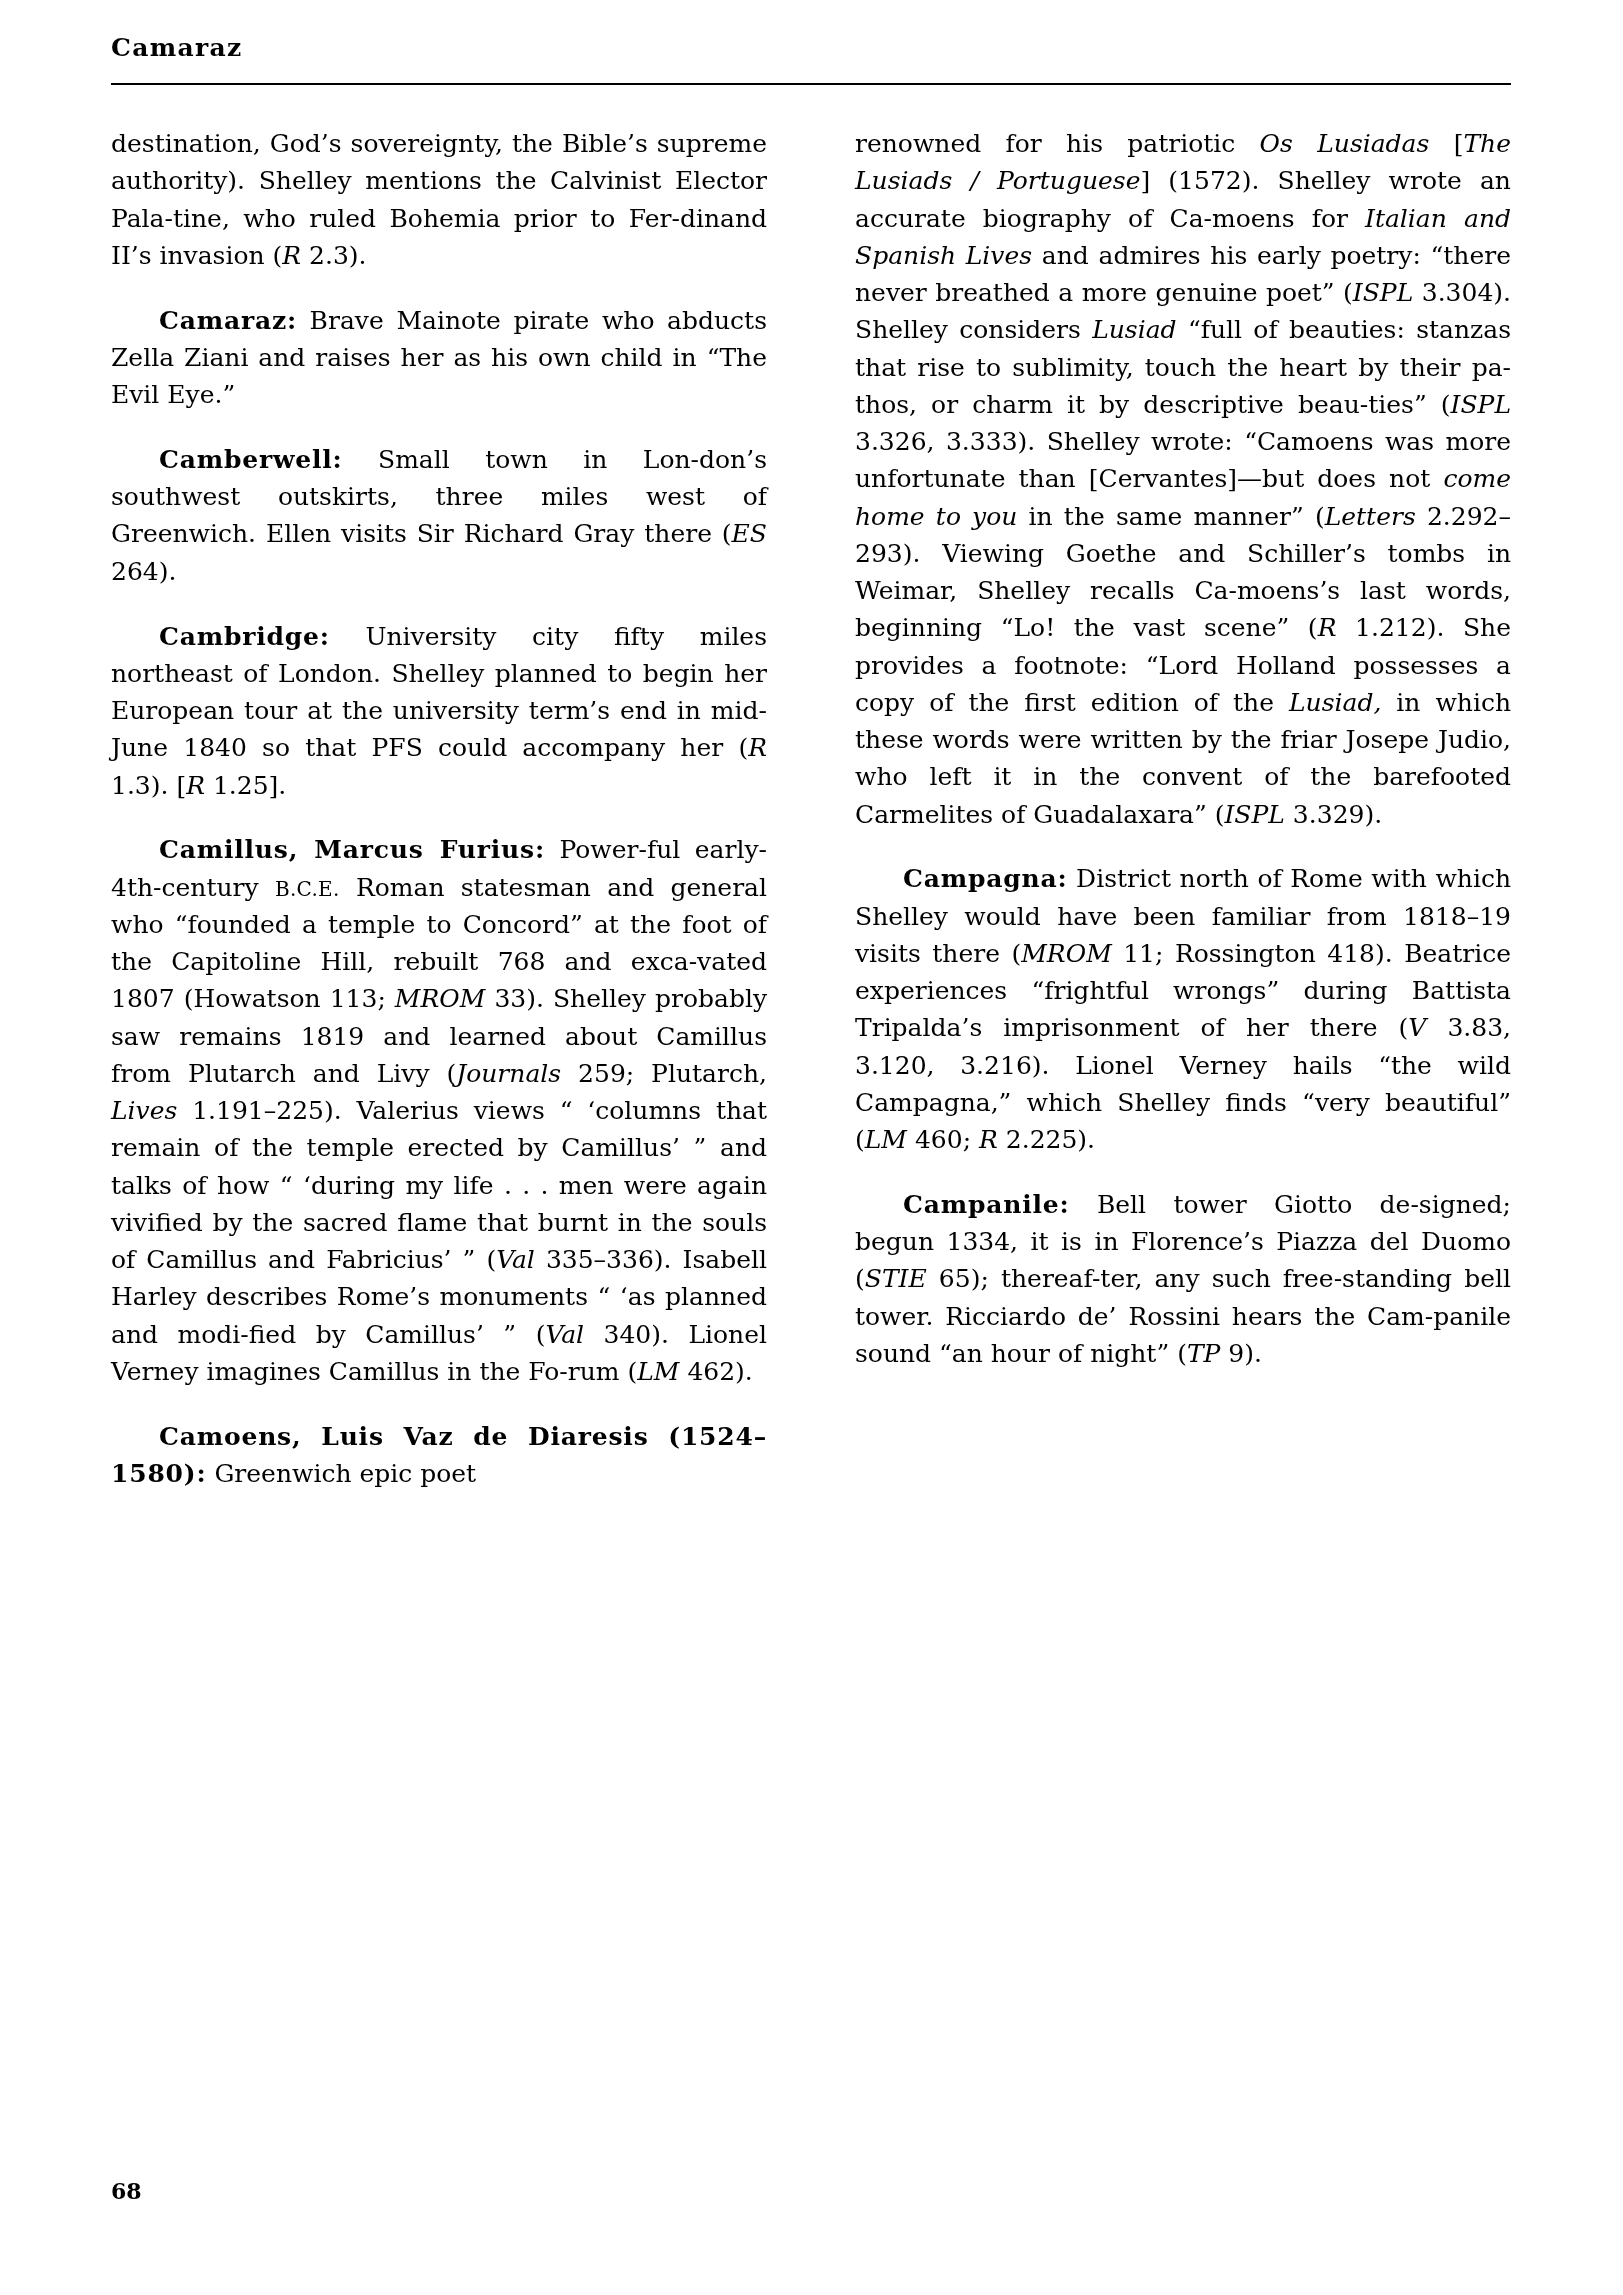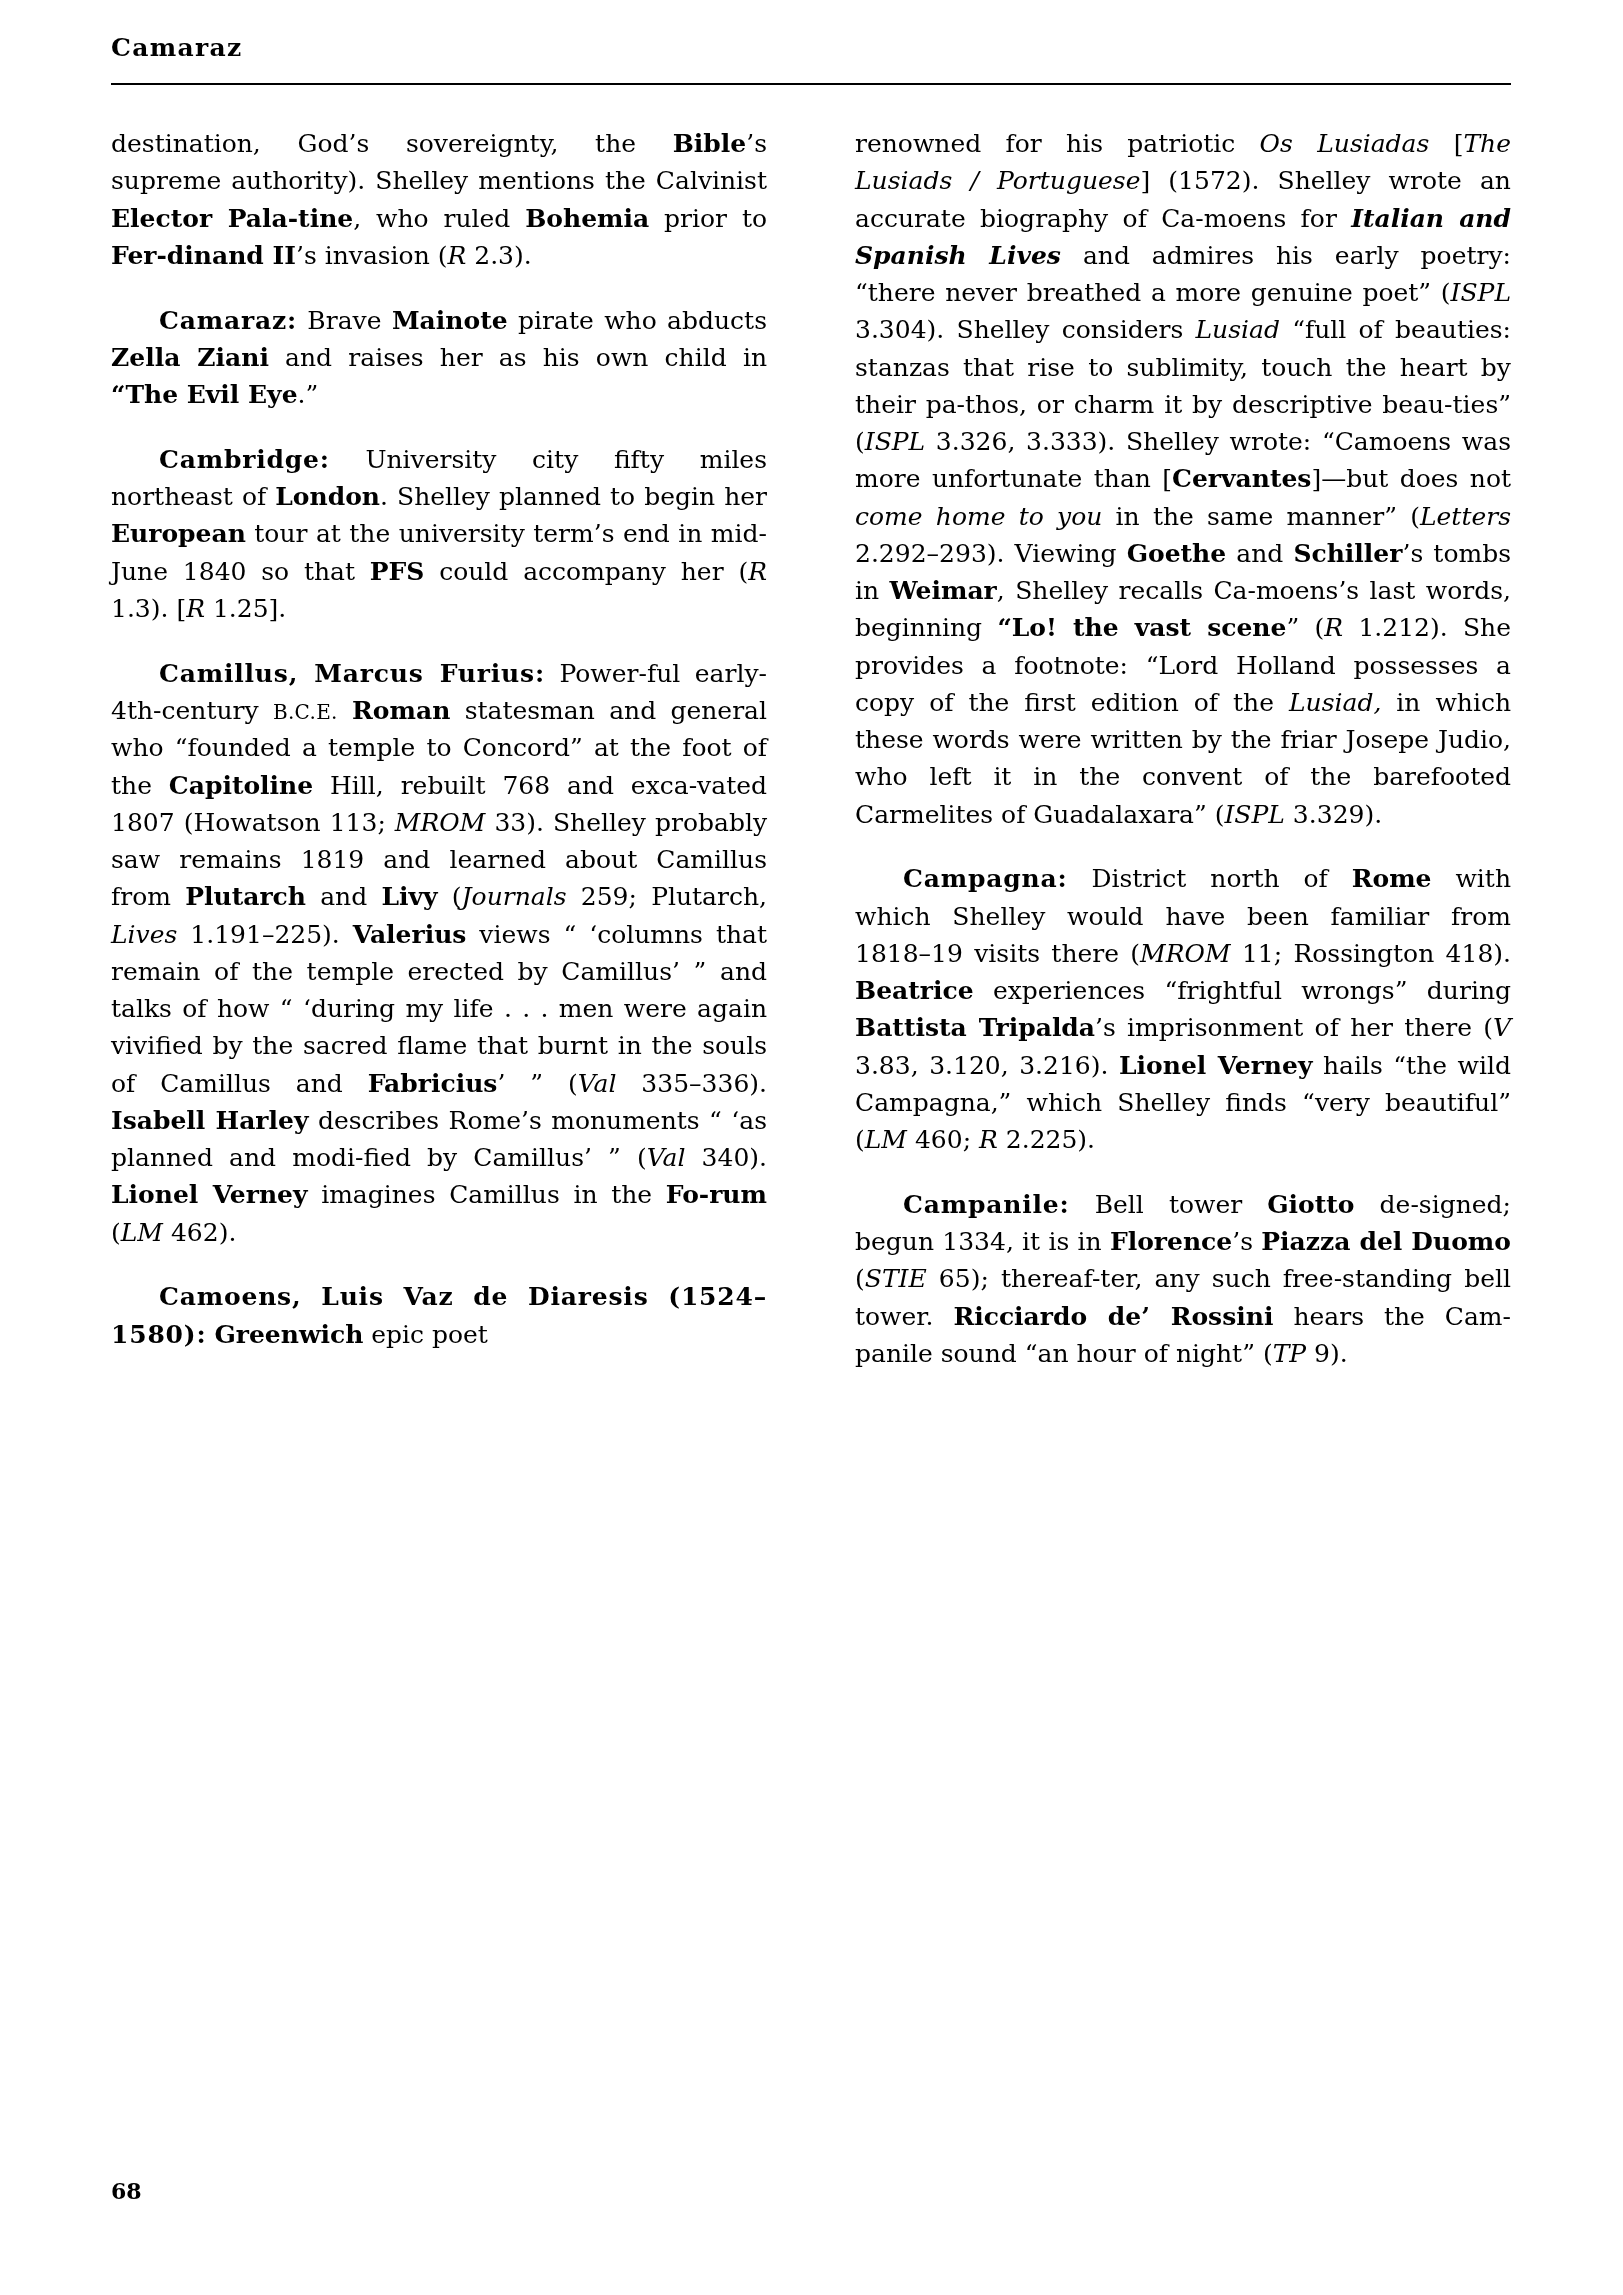"Bible" b { font-weight: bold -> normal }
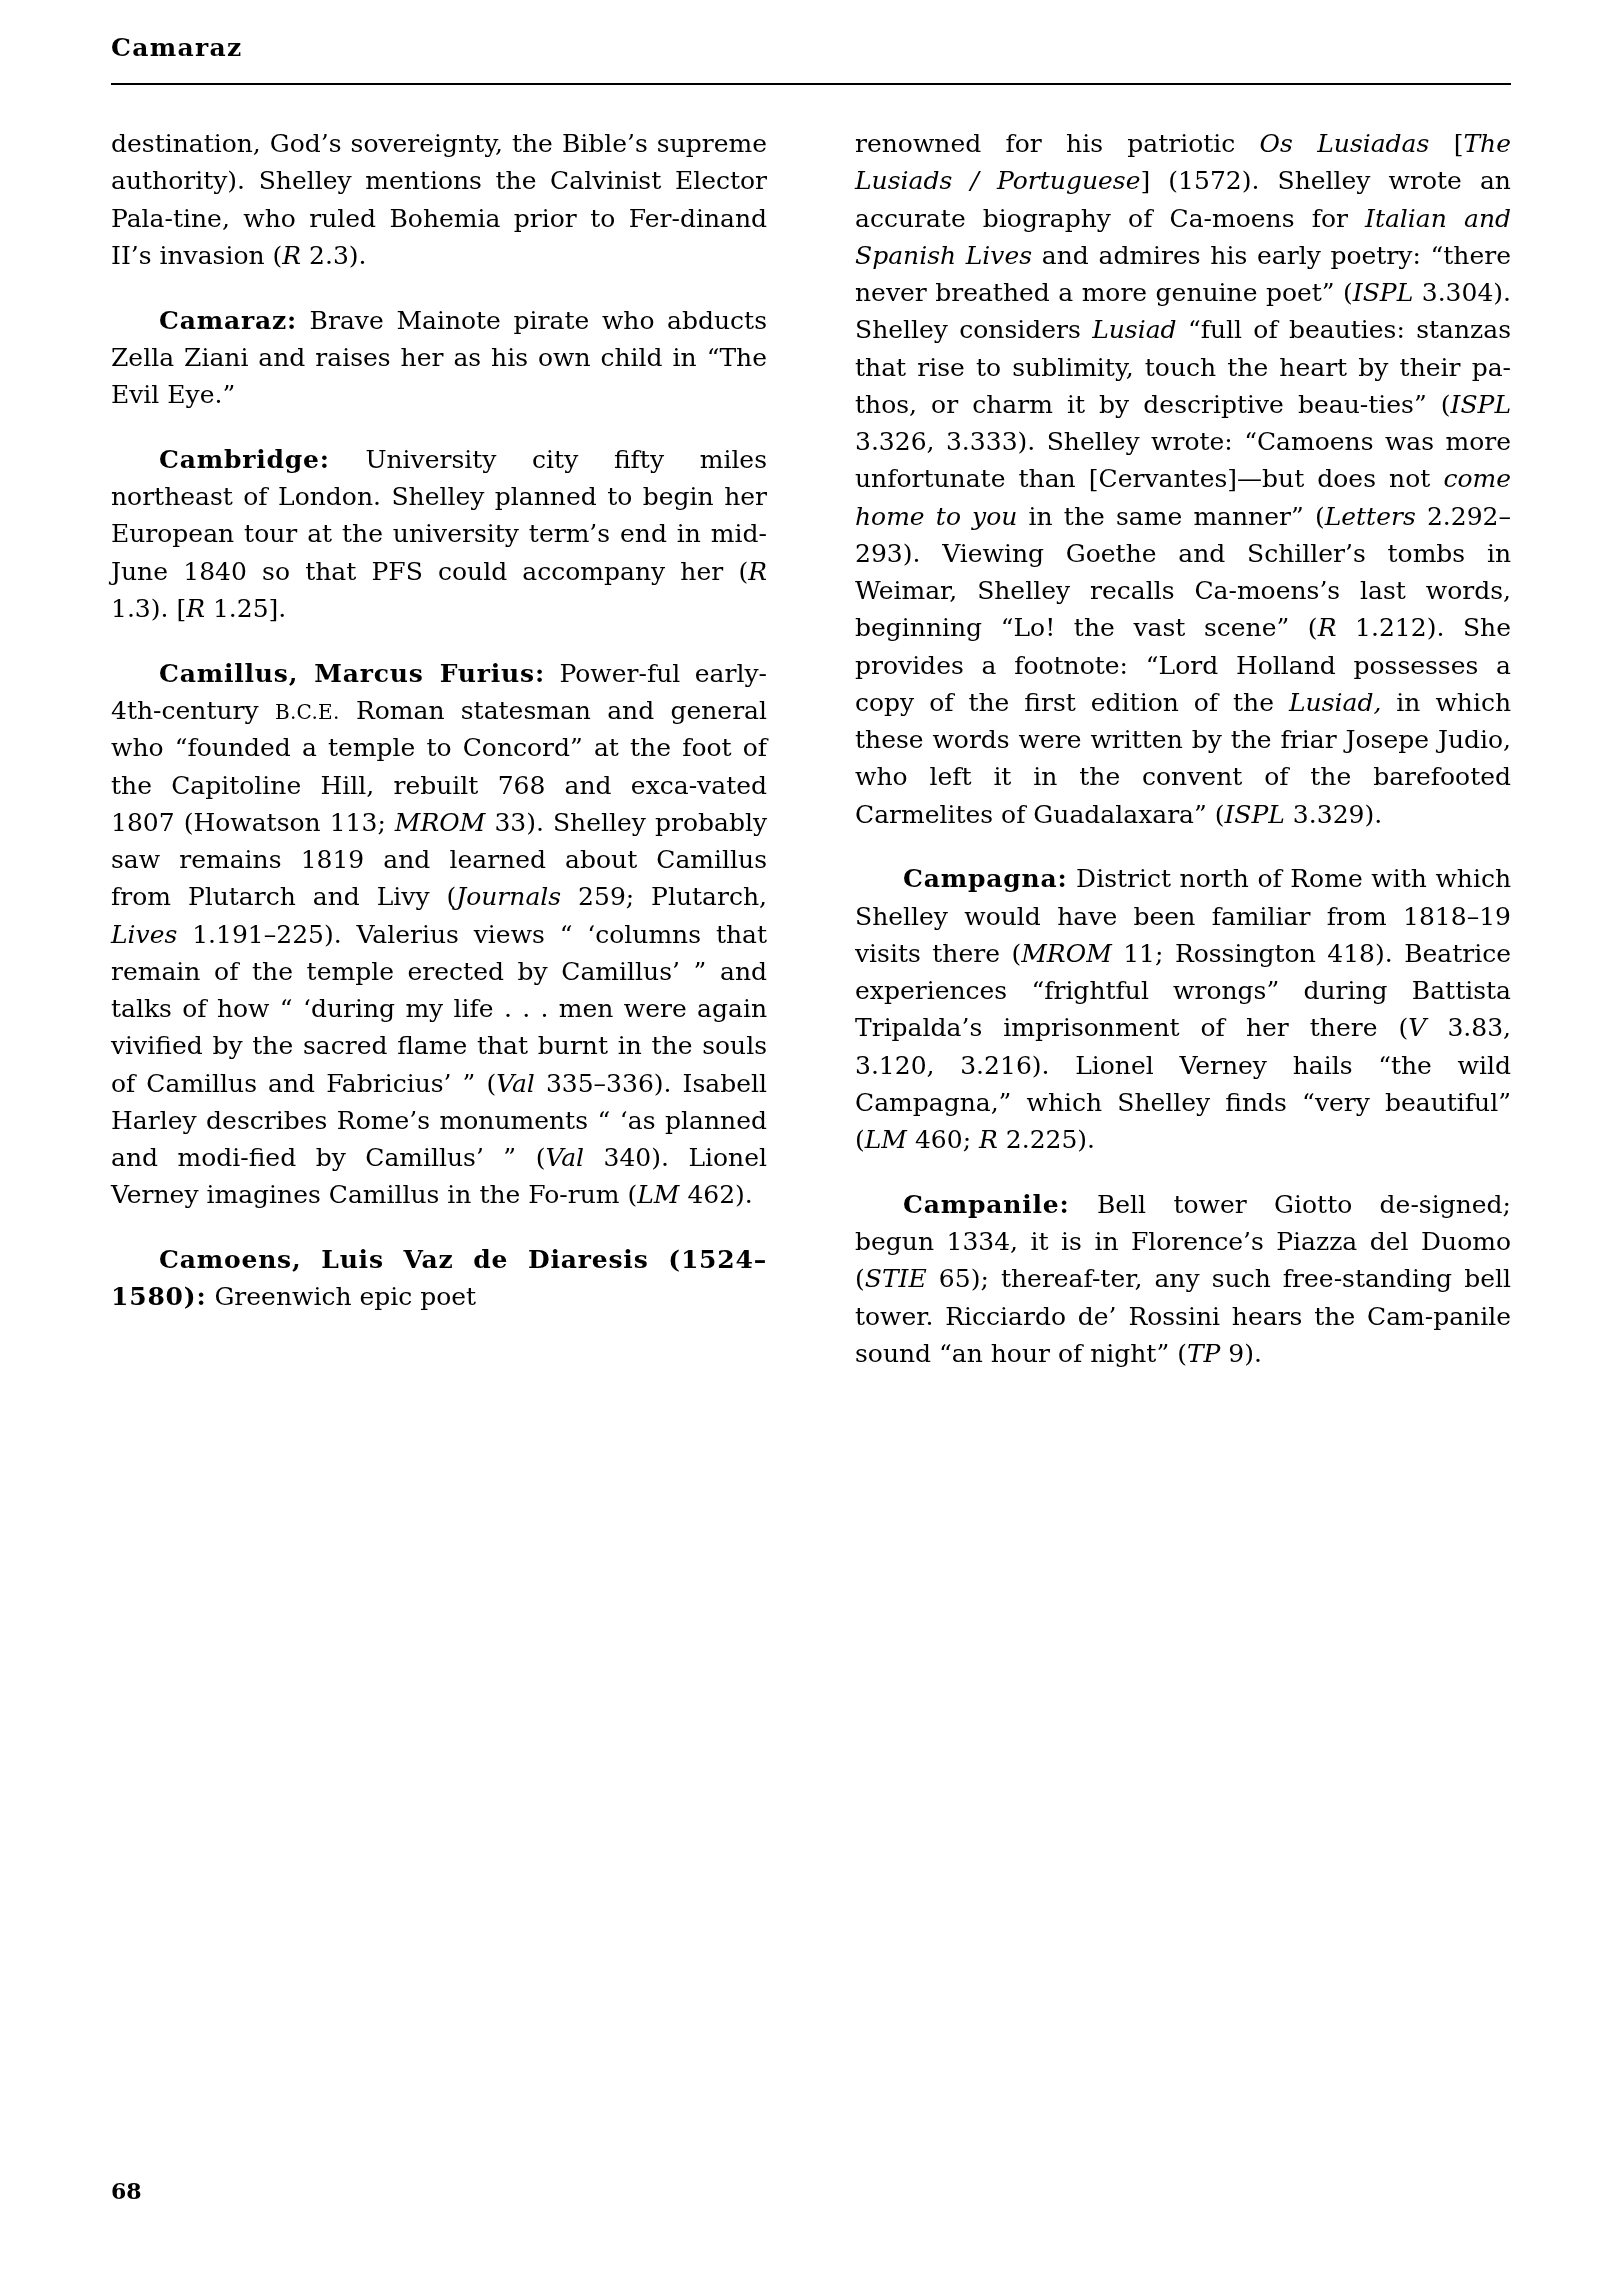"Camberwell: Small town in Lon-don’s" p.entry { html: none -> <p><span>Camberwell:</span> Small town in <b>Lon-don</b>’s southwest outskirts, three miles west of <b>Greenwich</b>. <b>Ellen</b> visits <b>Sir Richard Gray</b> there (<i>ES</i> 264).</p> }
